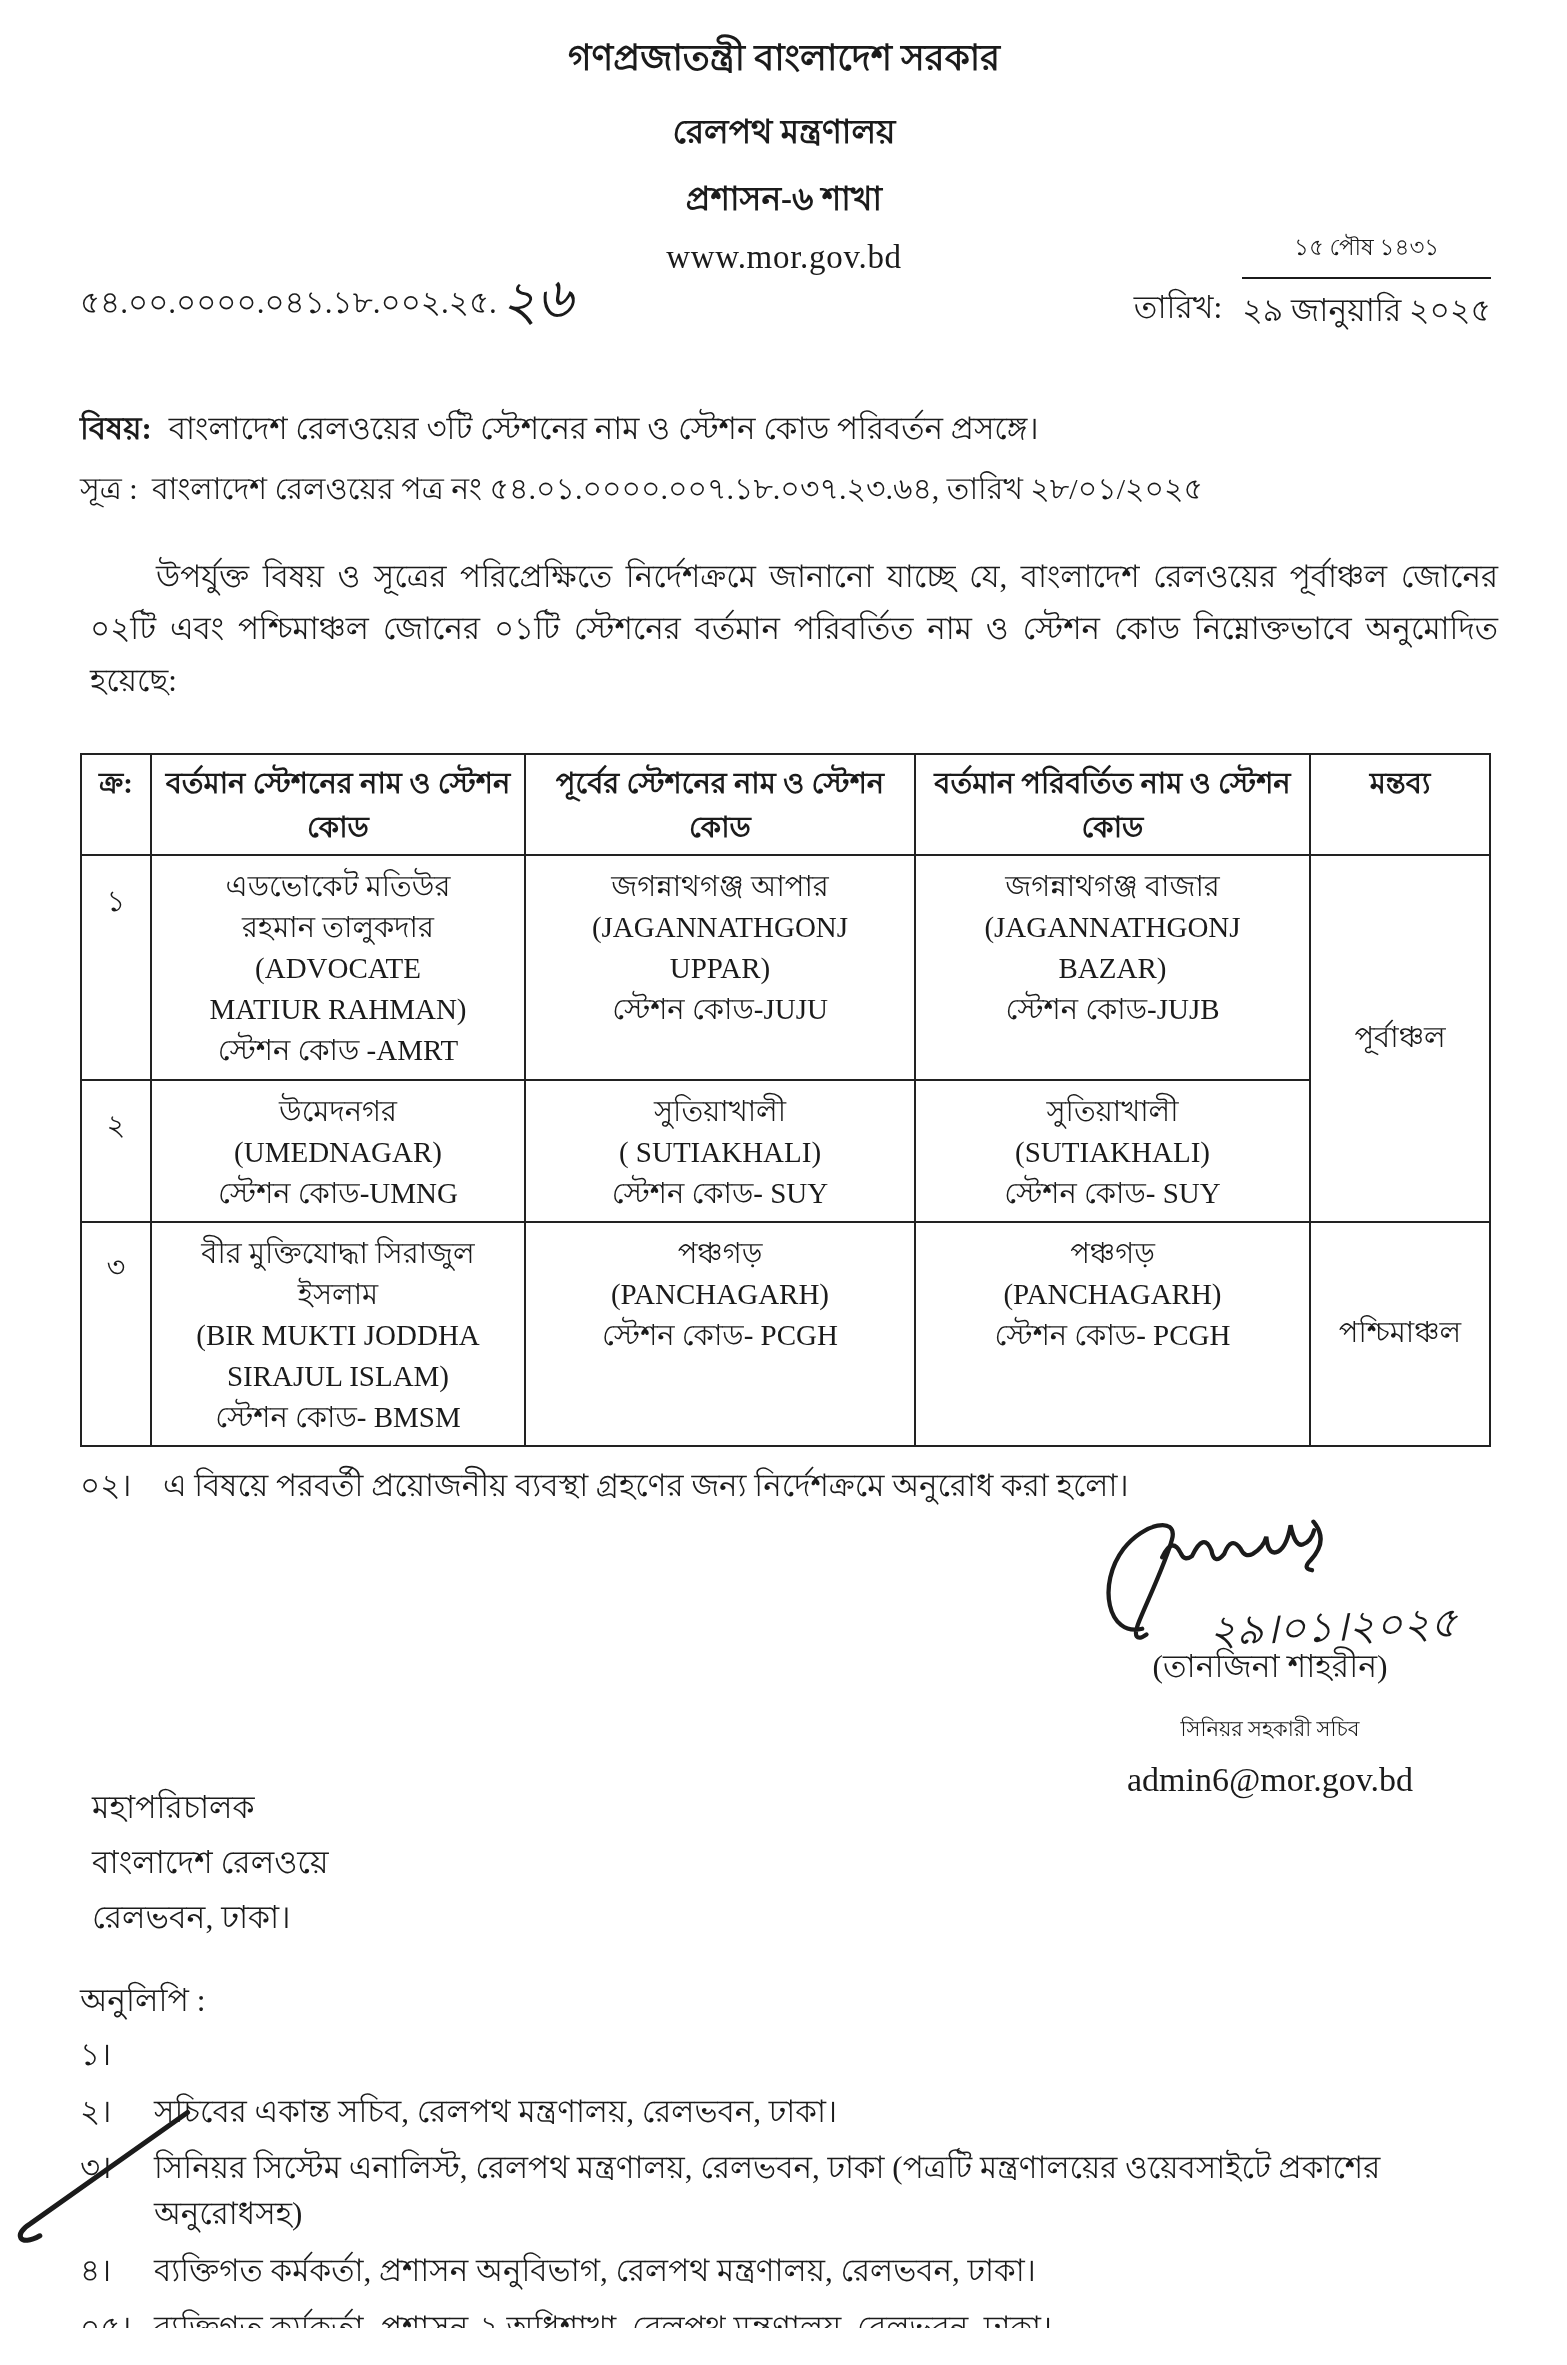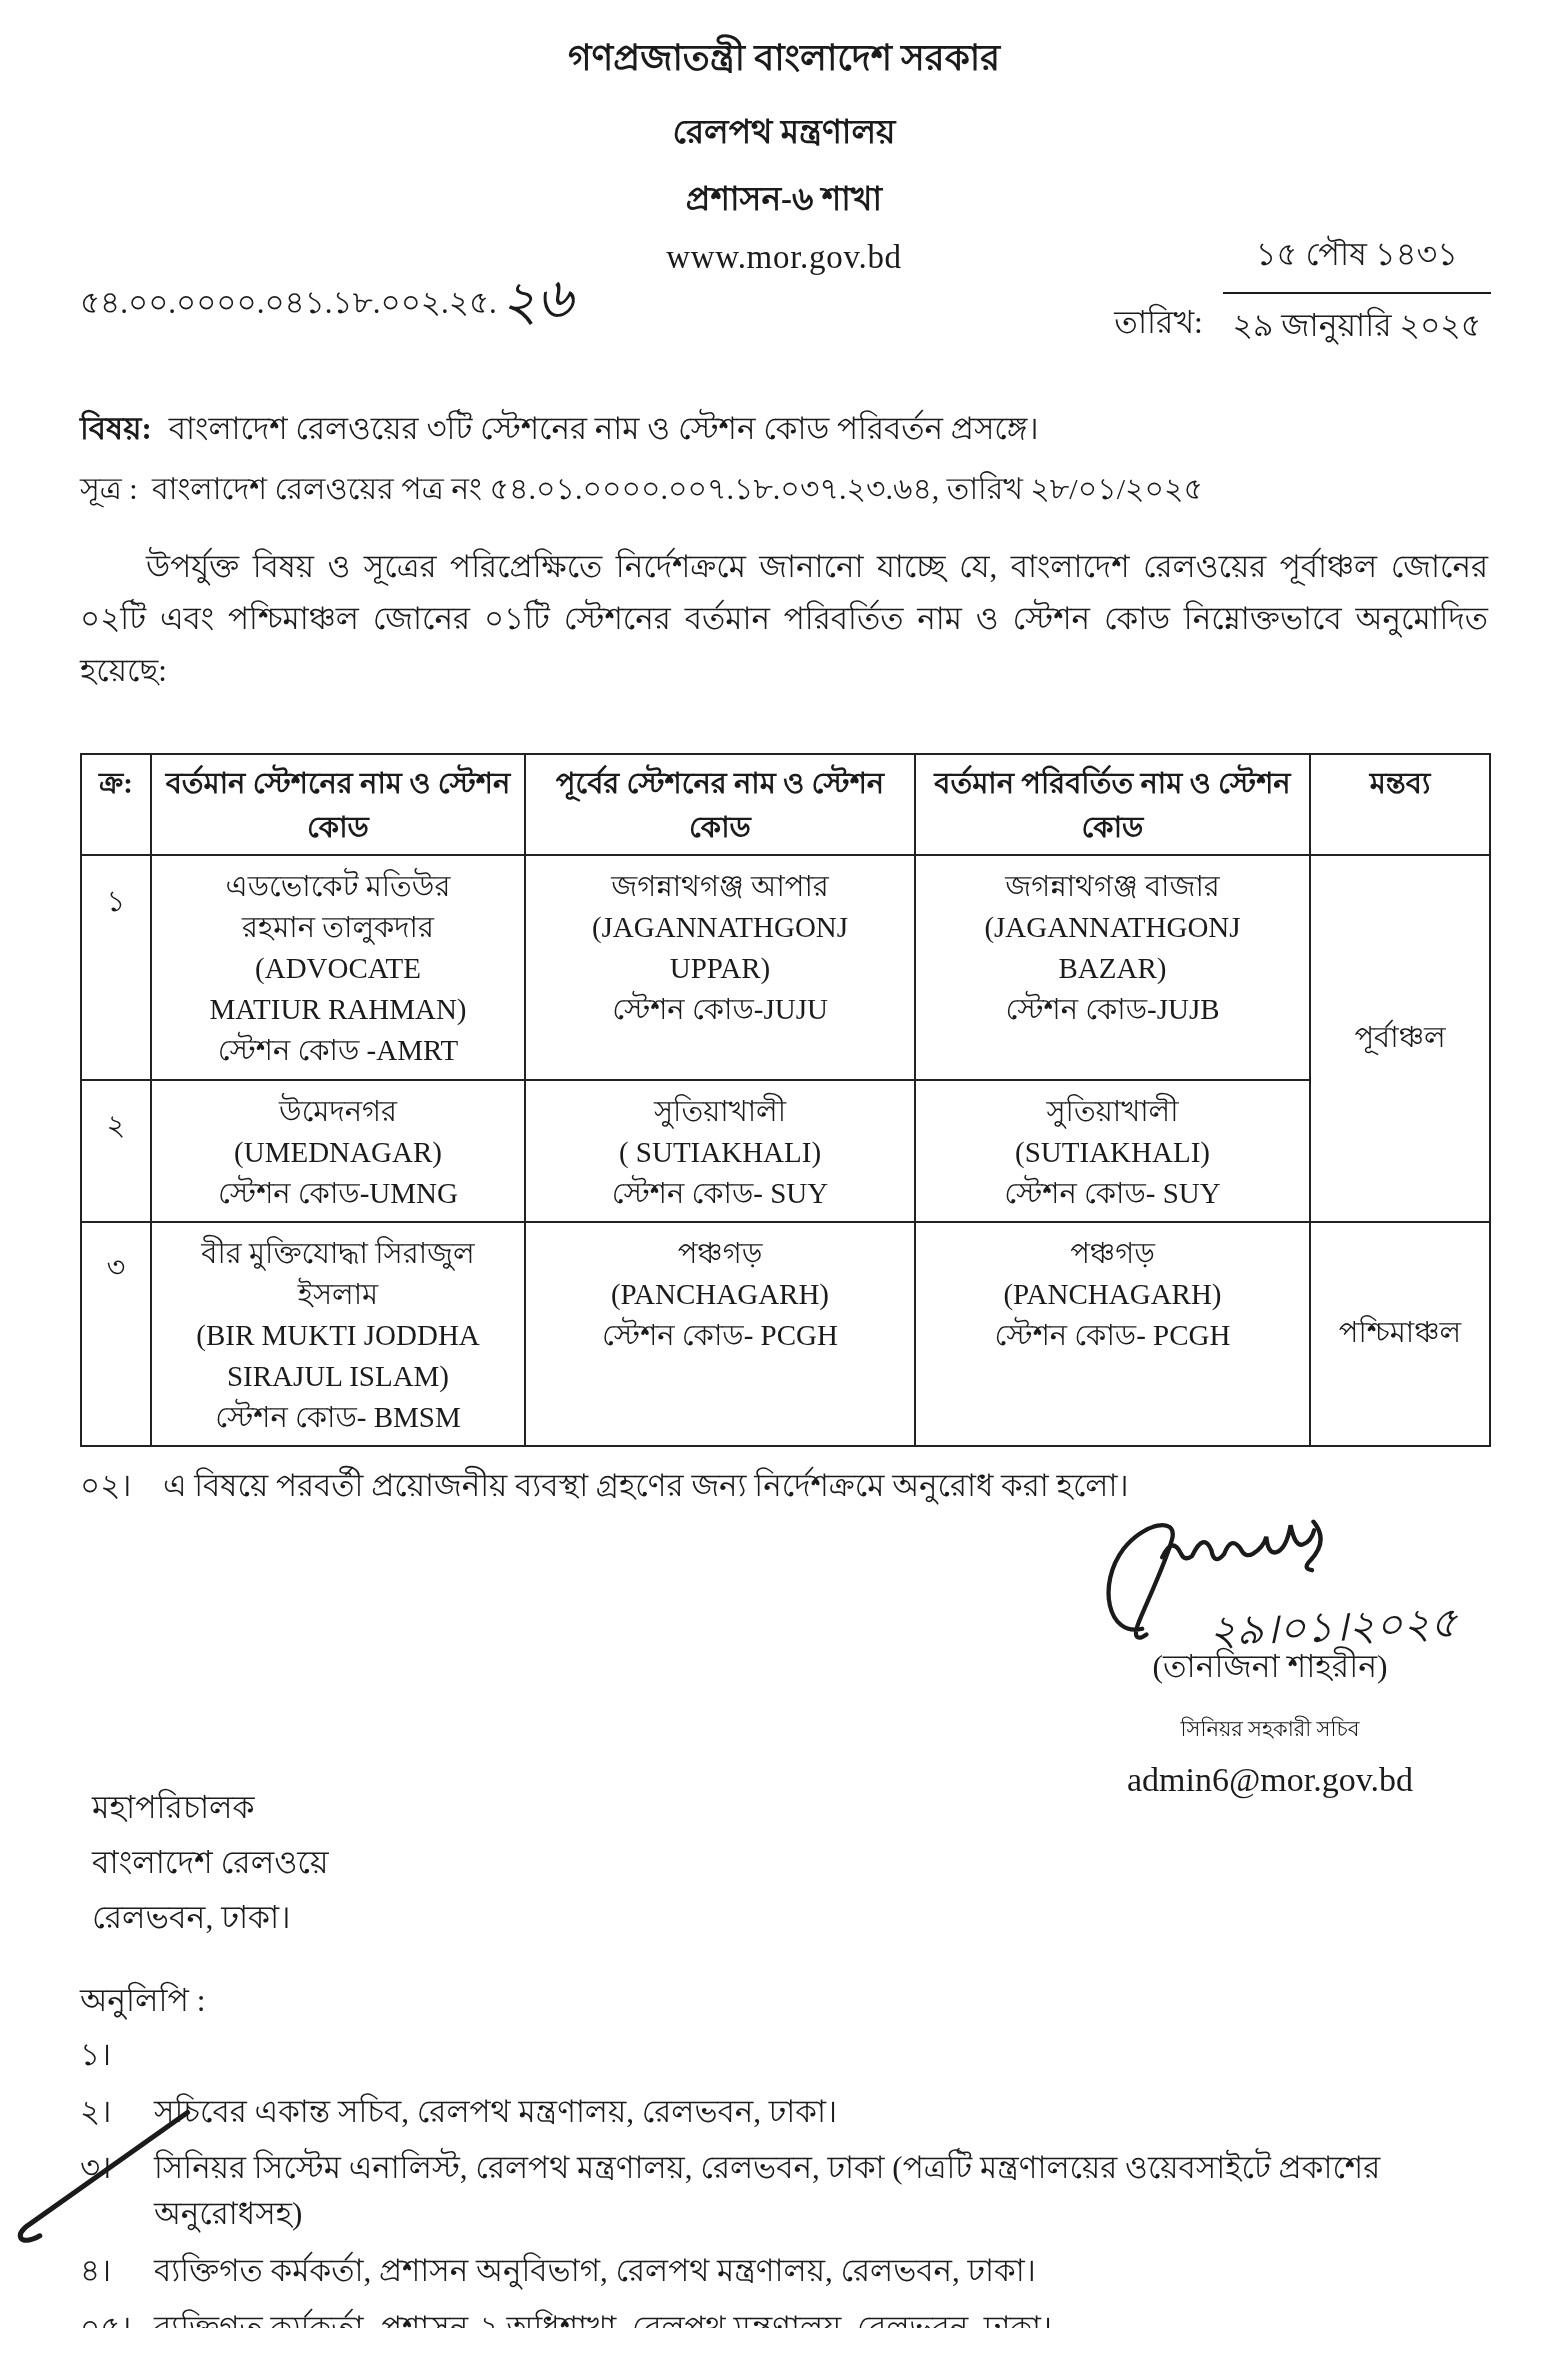"১৫ পৌষ ১৪৩১" .date-top { font-size: 32px -> 23px }
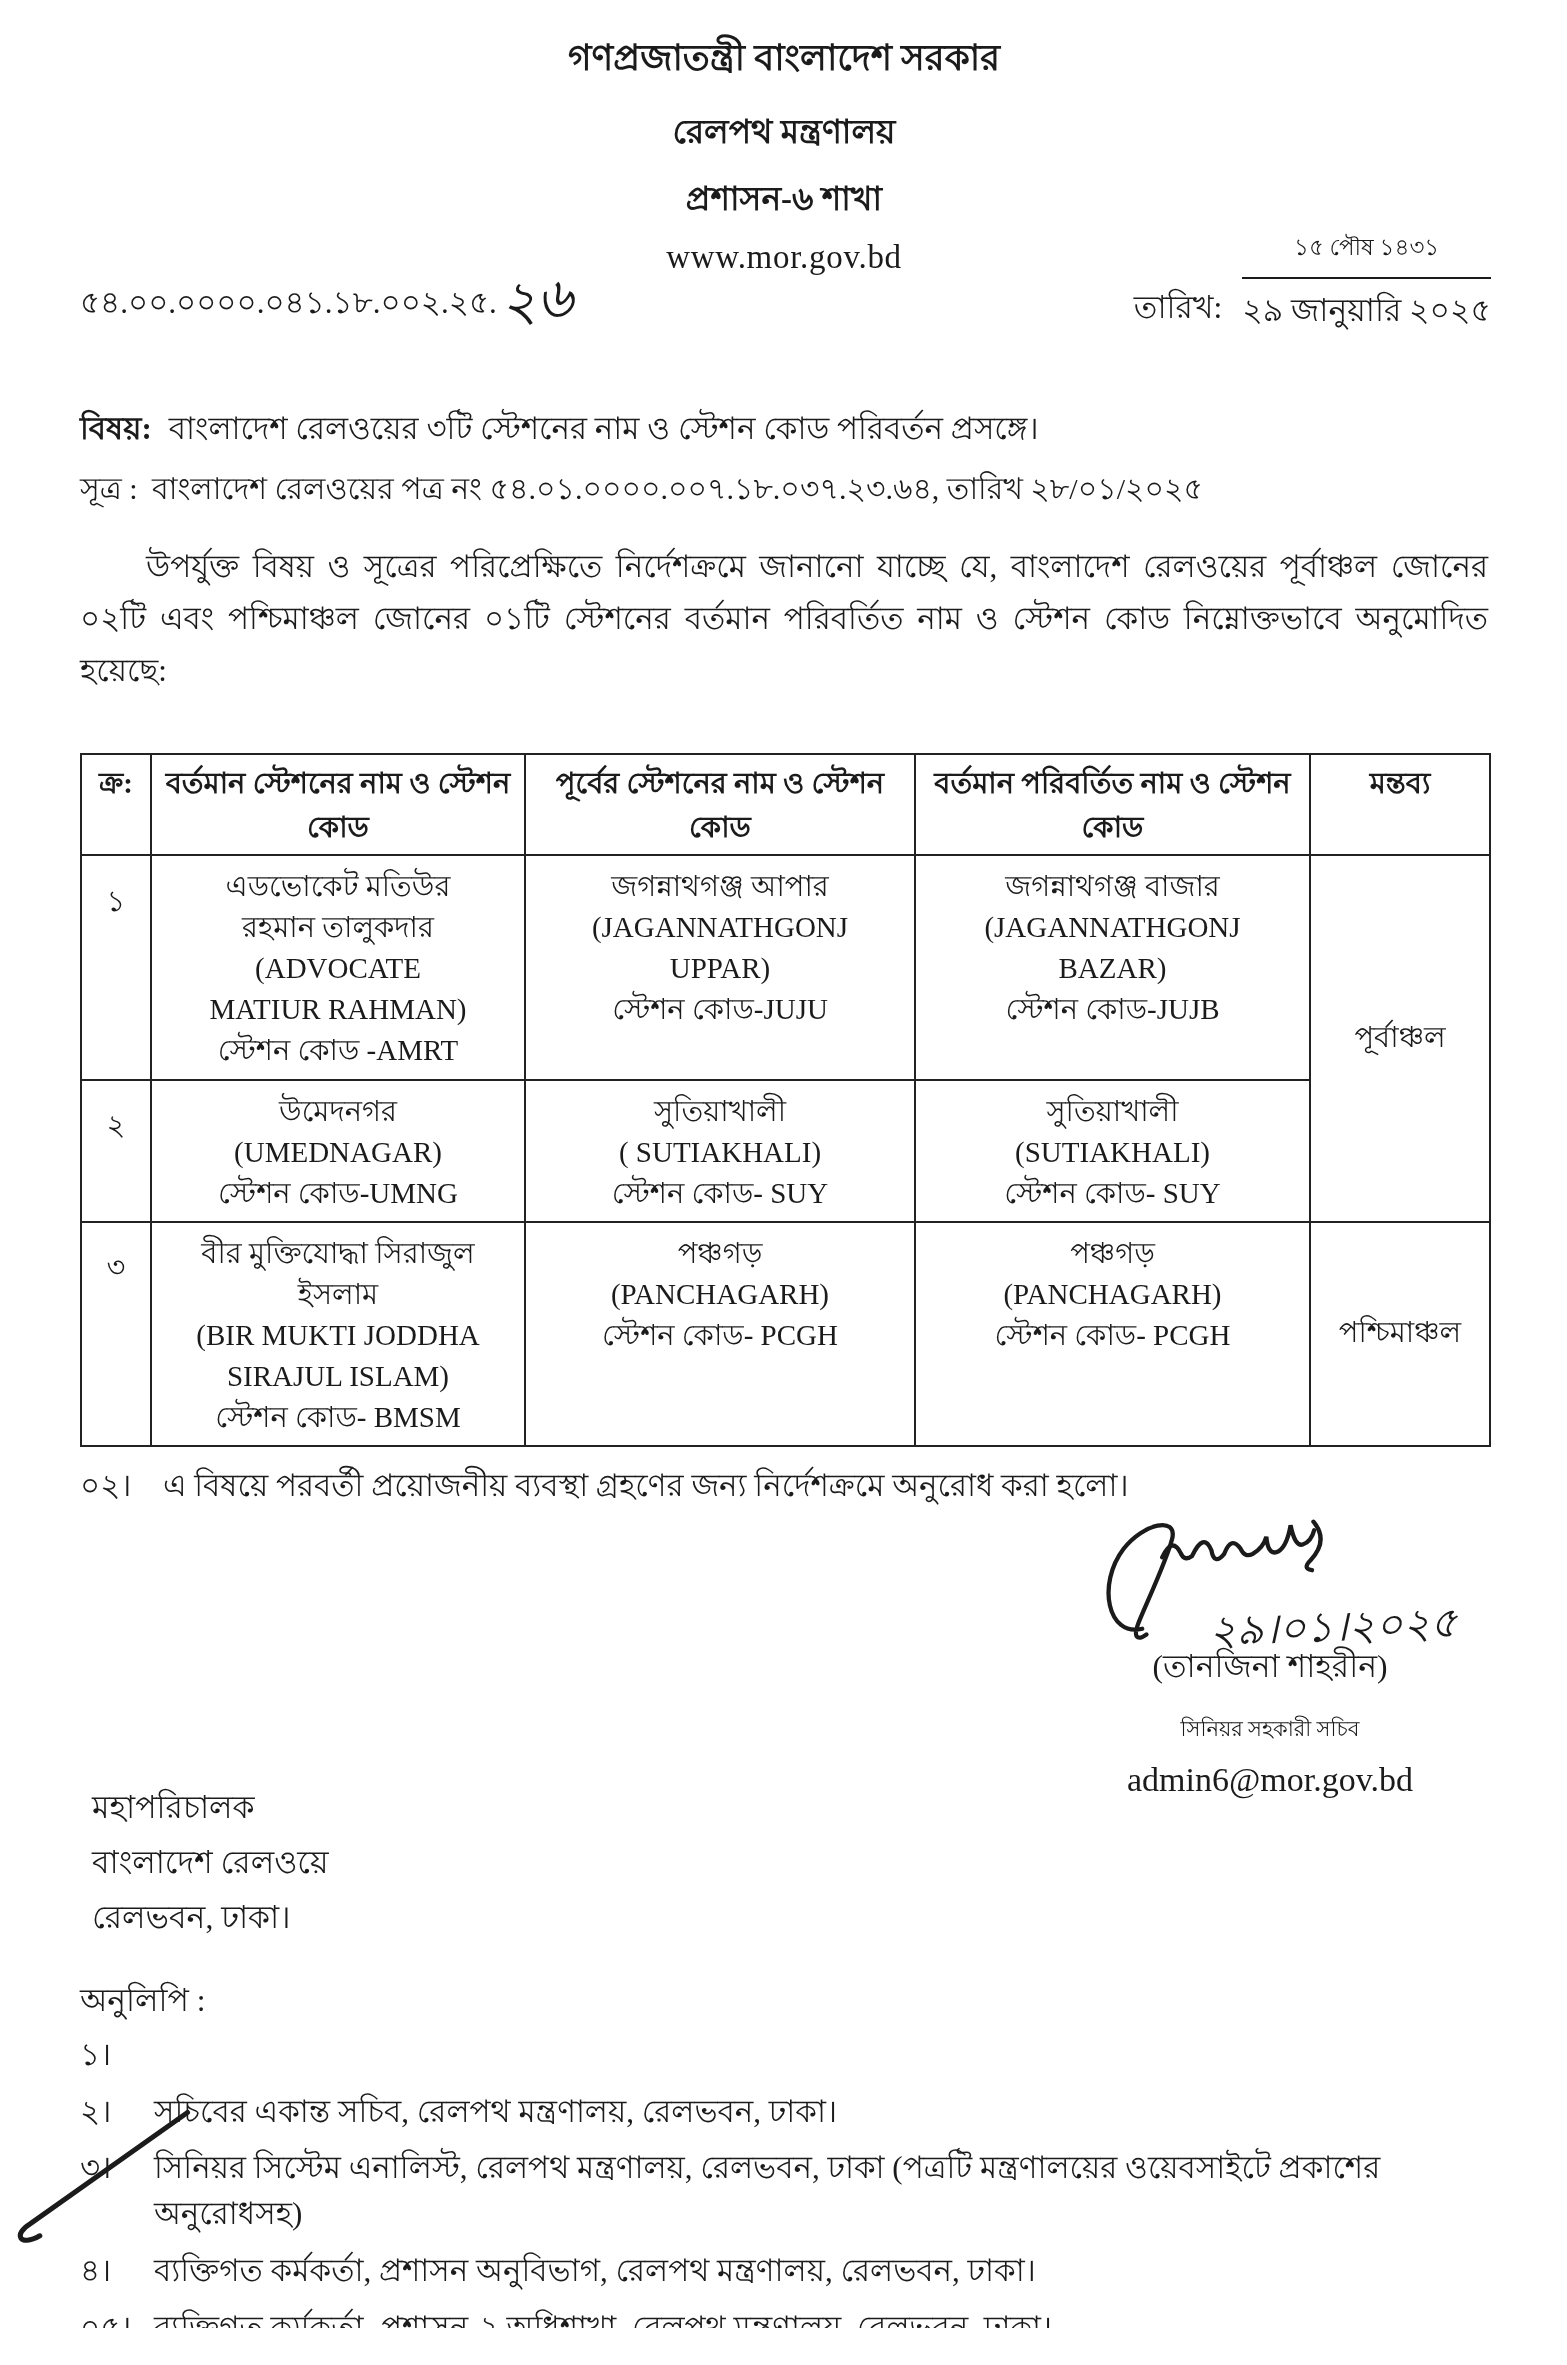"উপর্যুক্ত বিষয় ও সূত্রের পরিপ্রেক্ষিতে" .body-par { margin: 0 -> 10px }
